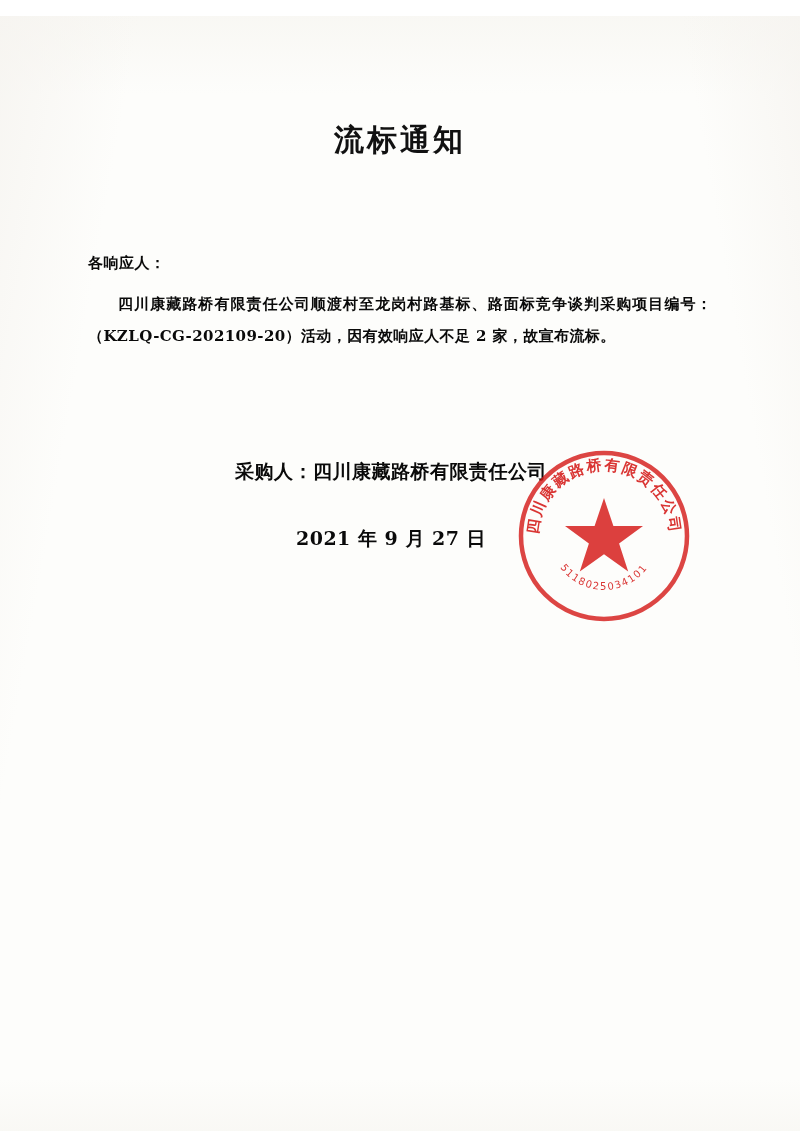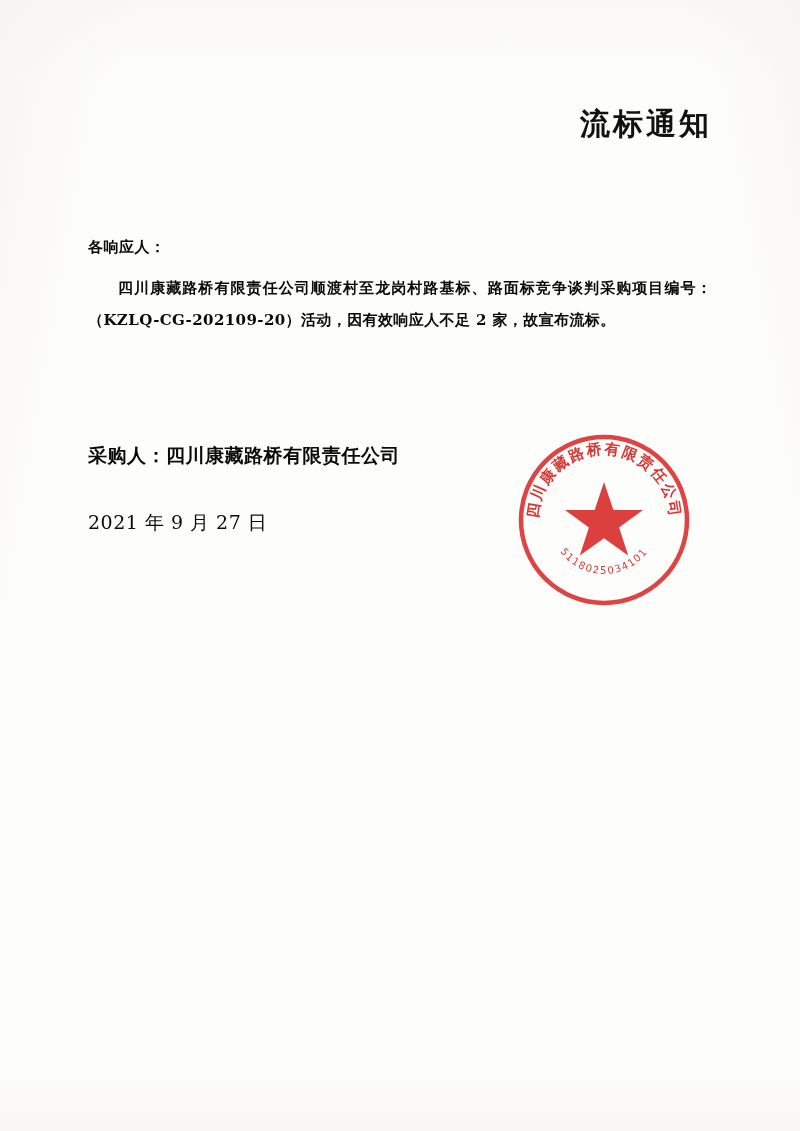"流标通知" .doc-title { margin: 0 -> 16px; text-align: right -> center }
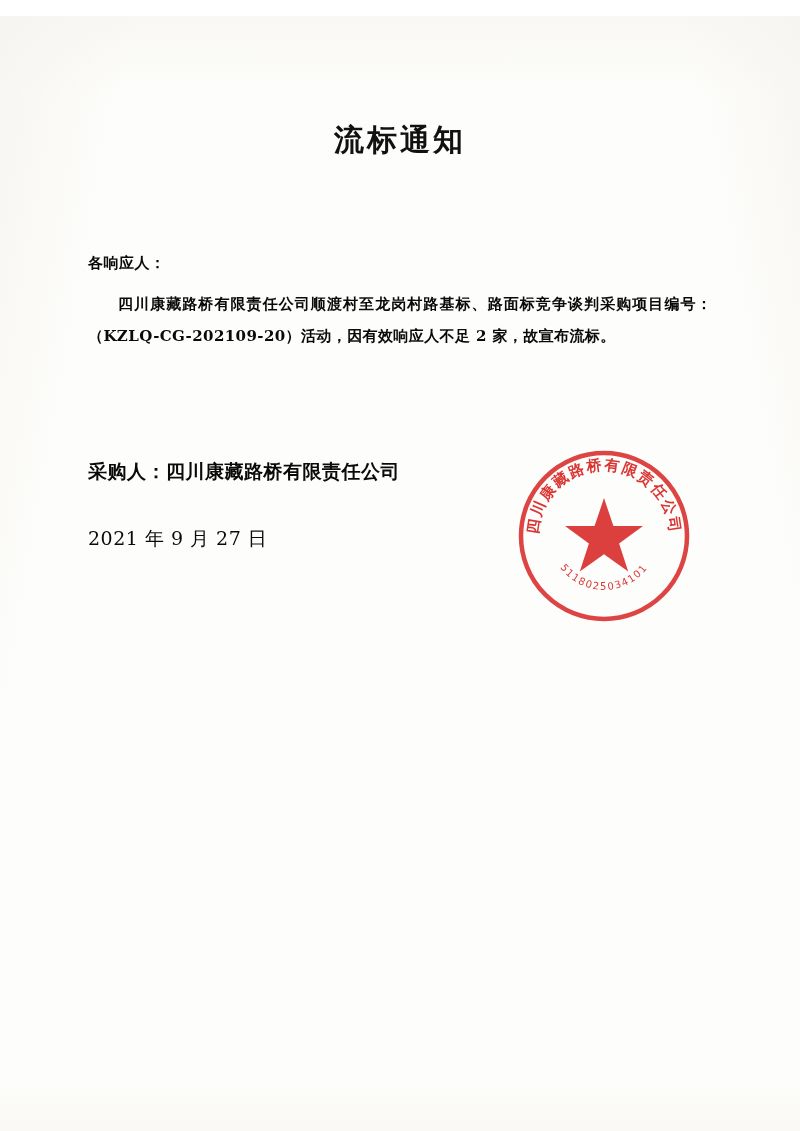"采购人：四川康藏路桥有限责任公司" .signature-block { text-align: left -> center }
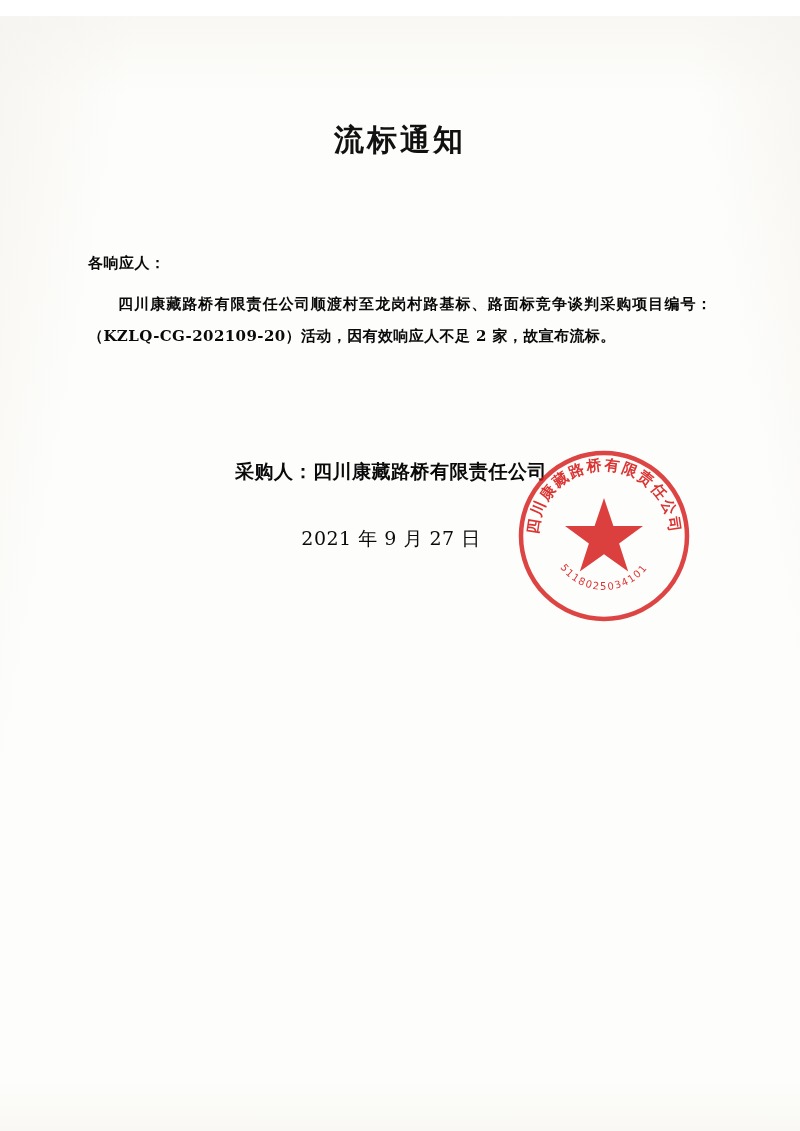"2021 年 9 月 27" .date-line { font-weight: 400 -> 700 }
